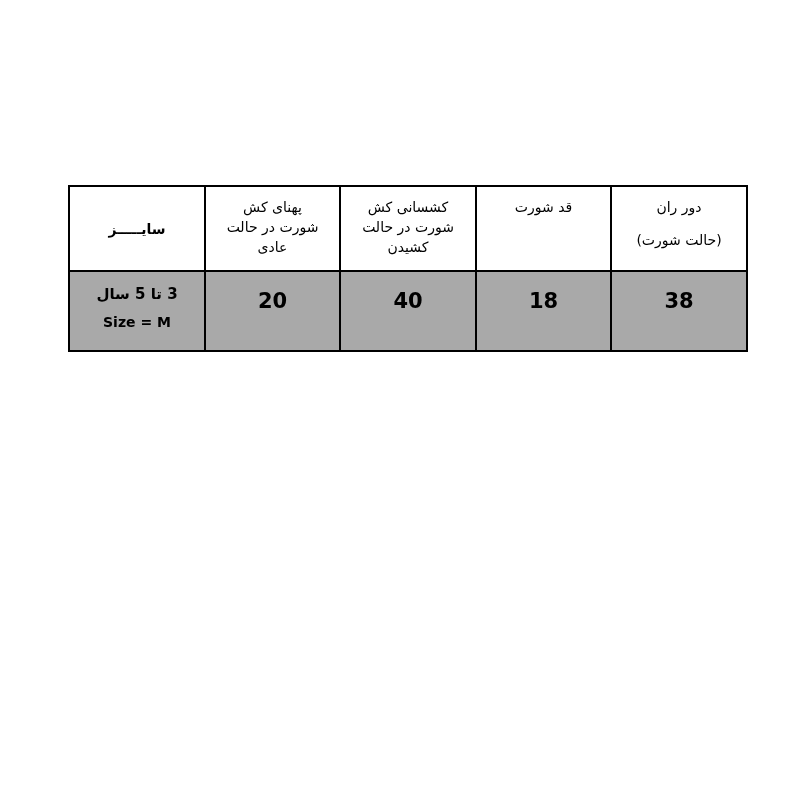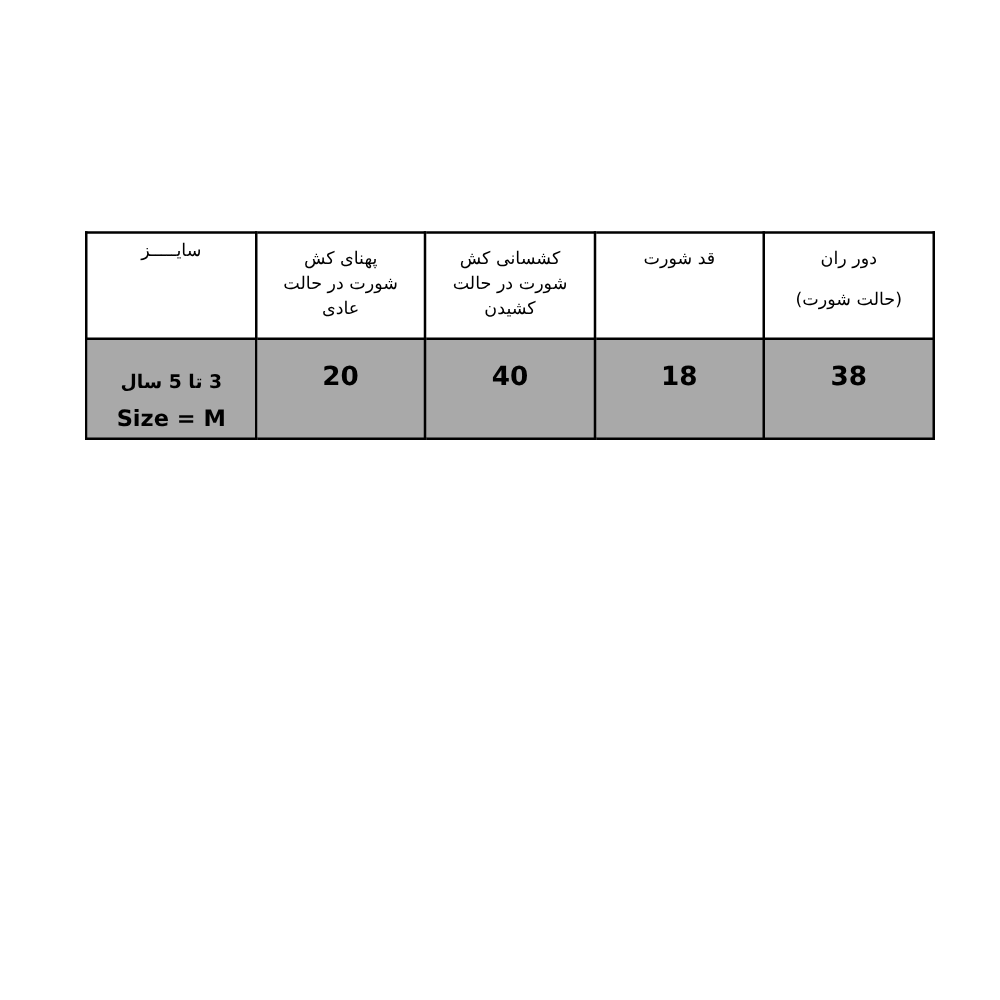"سایـــــز" th.size-col { font-weight: normal -> bold; padding-top: 4px -> 32px }
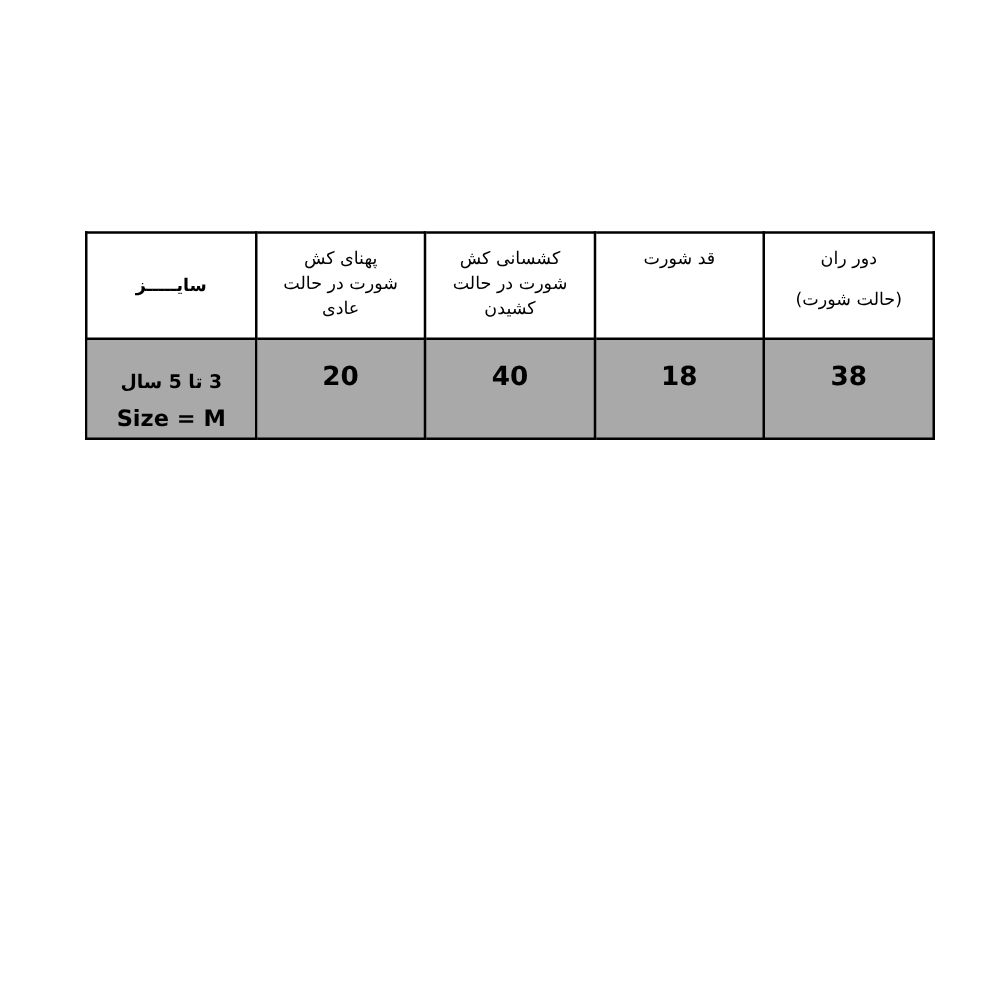"3 تا 5 سال" .age-label { margin-top: 24px -> 13px }
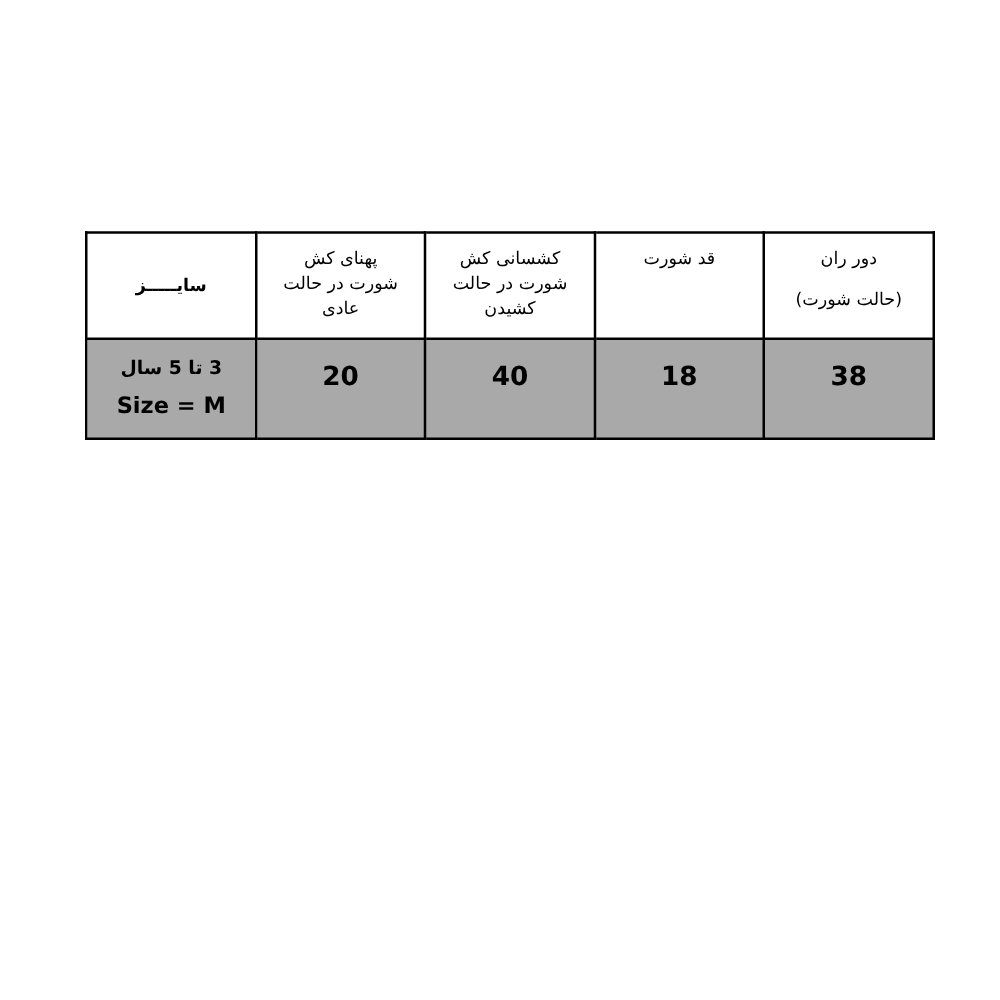"Size = M" .size-code { font-size: 18px -> 14px }
